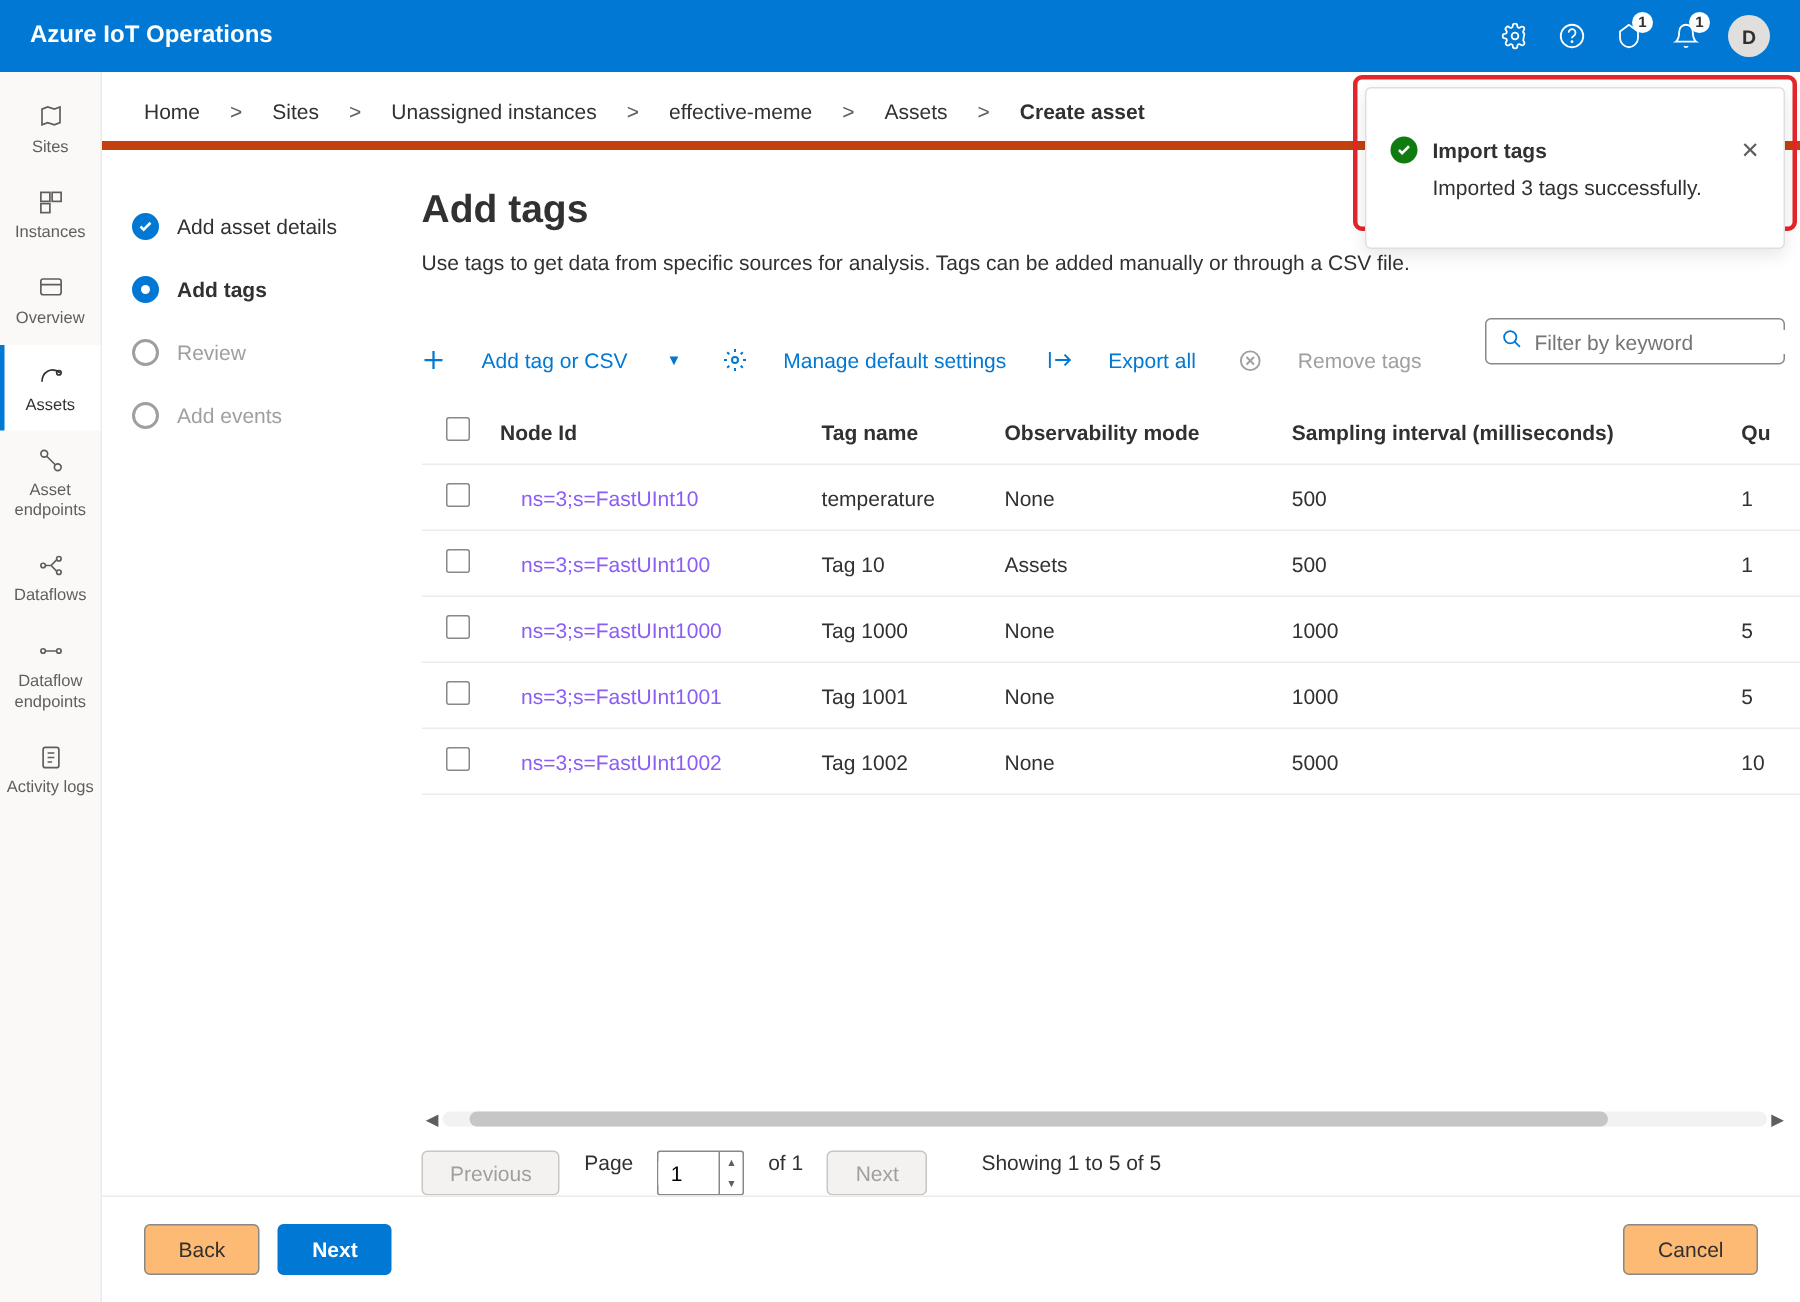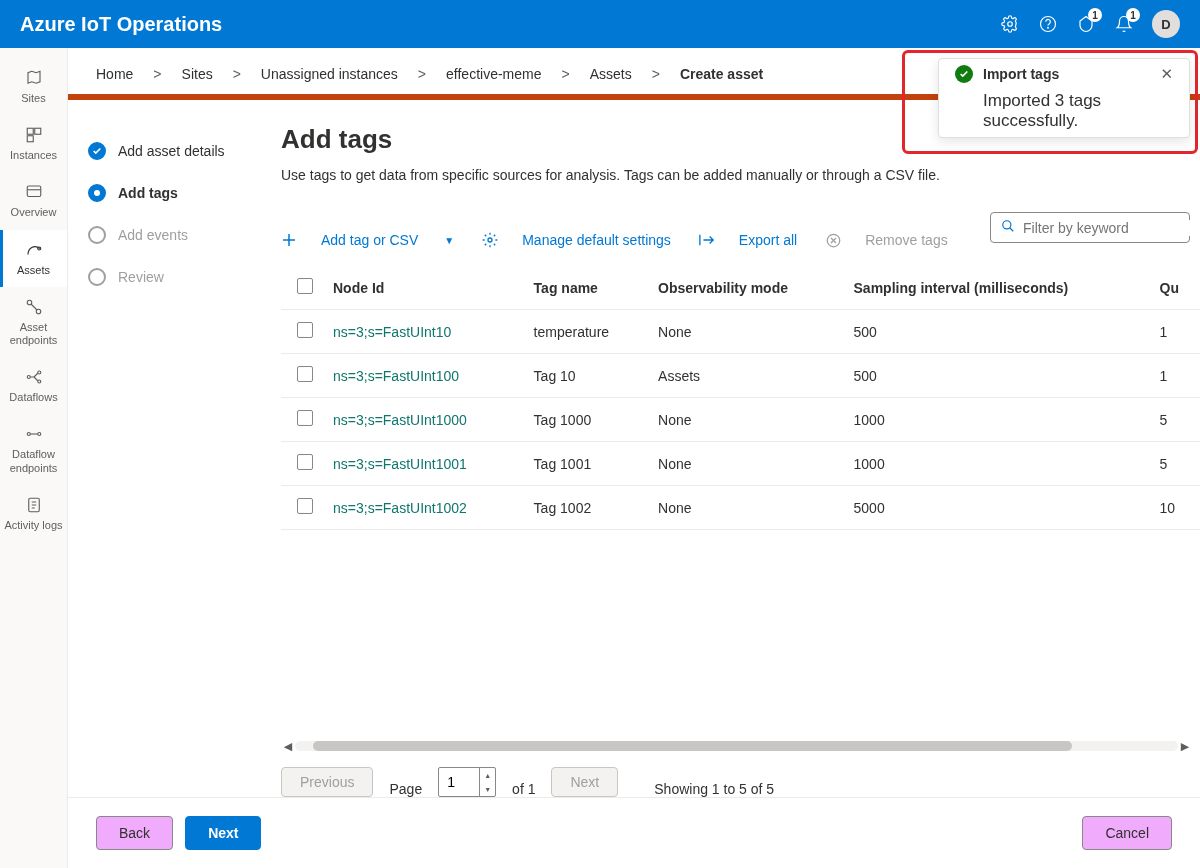"Azure IoT Operations" .topbar-title { font-size: 20px -> 16px }
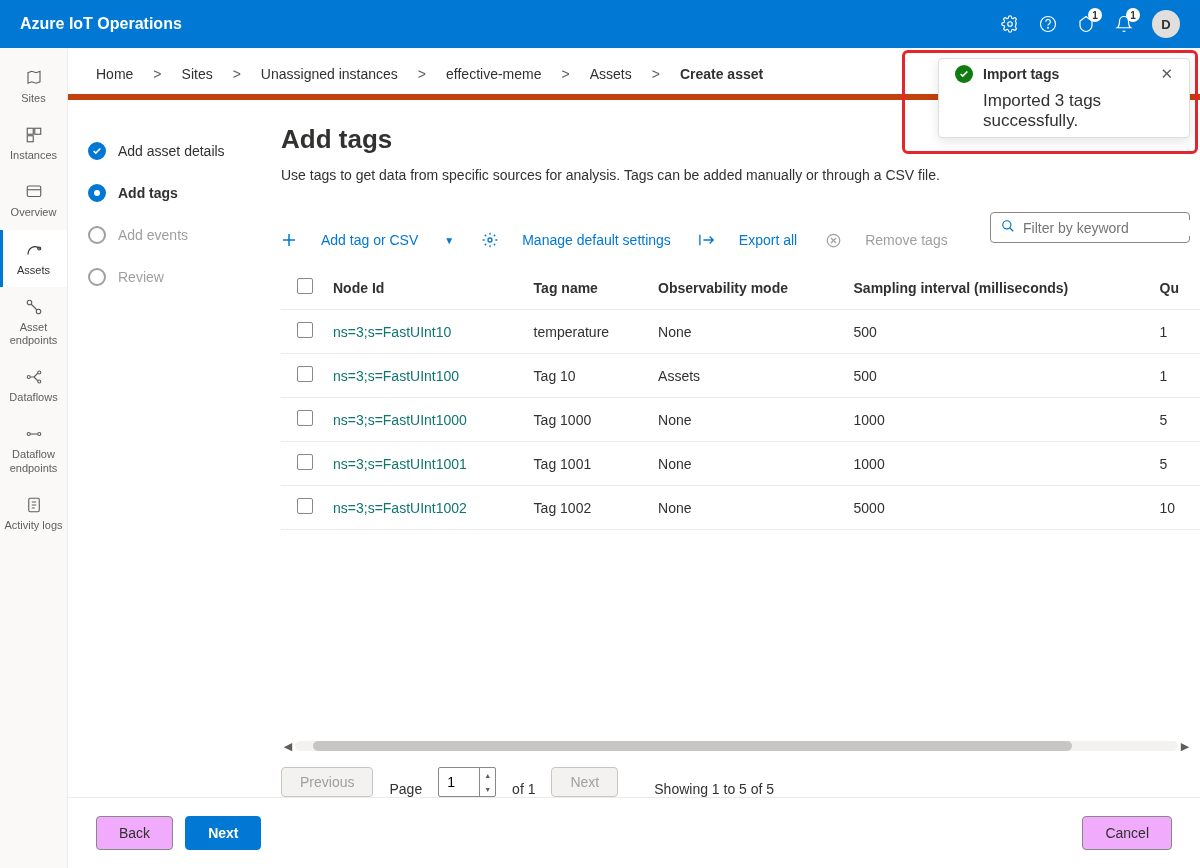"Import tags" .toast { padding: 6px 16px -> 32px 16px; width: 252px -> 280px }
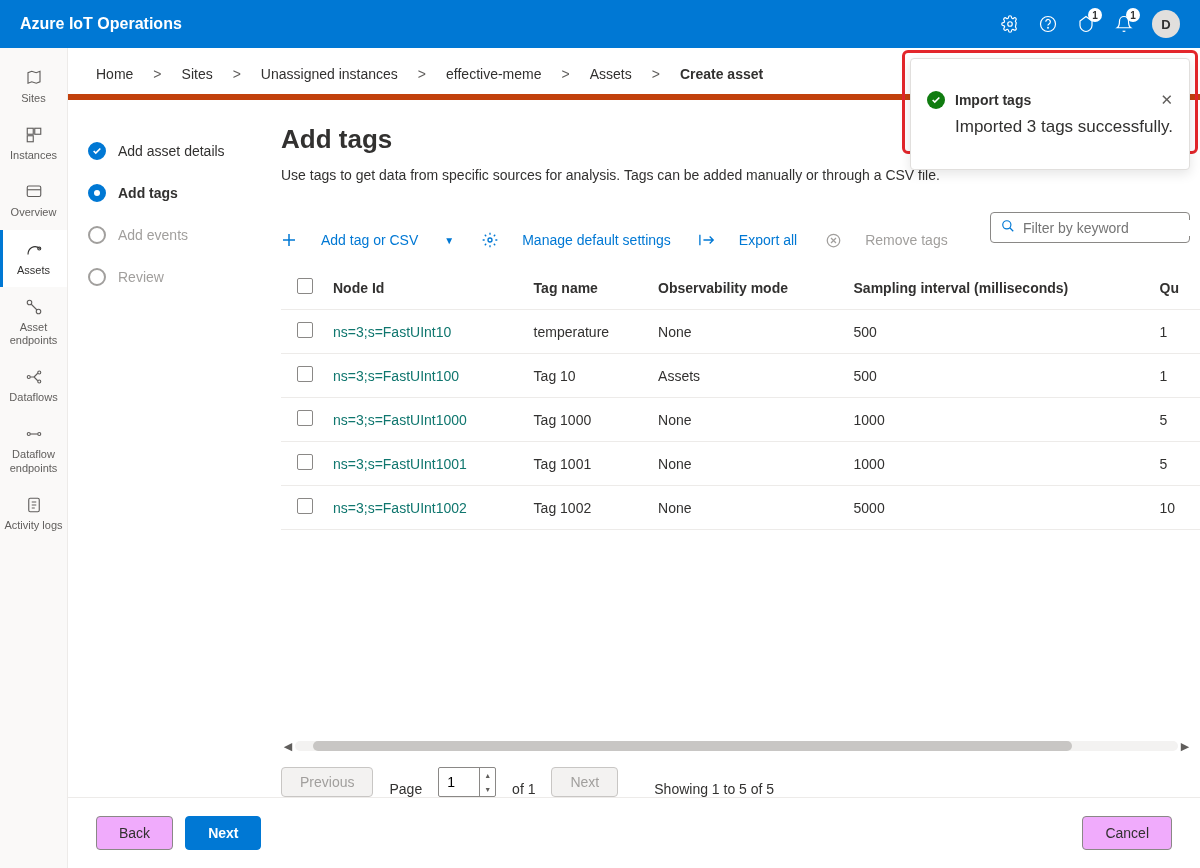"Imported 3 tags successfully." .toast-msg { font-size: 17px -> 14px }
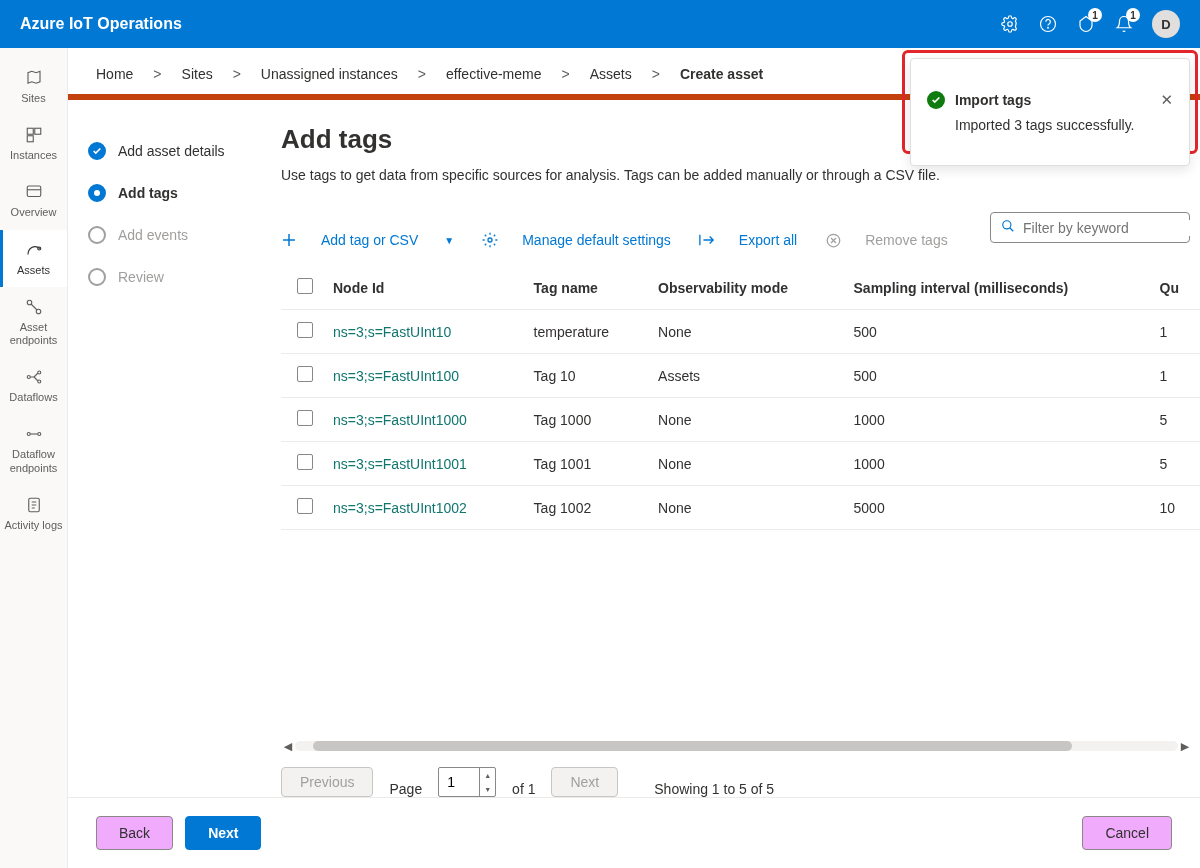"Add events" div.step { order: before "Review" -> after "Review" }
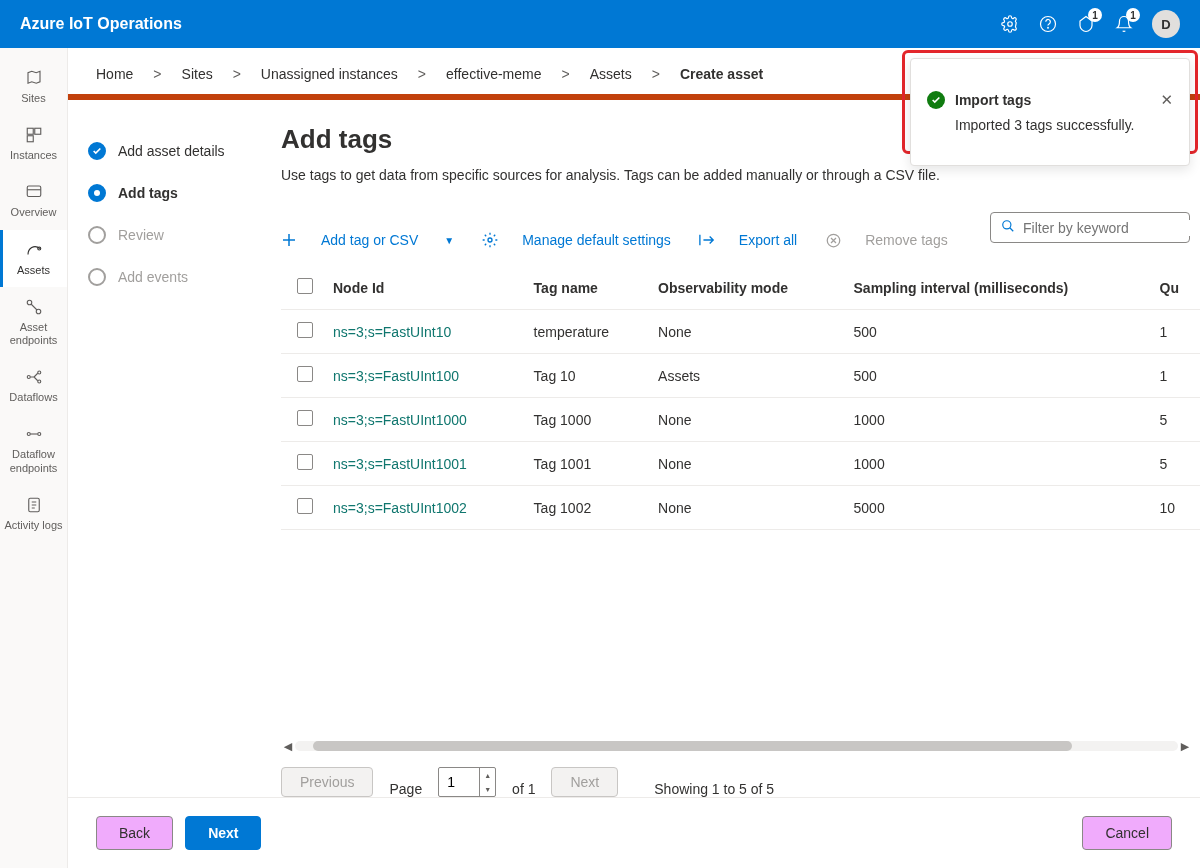"ns=3;s=FastUInt10" td a { color: #0f766e -> #8b5cf6; margin-left: none -> 14px }
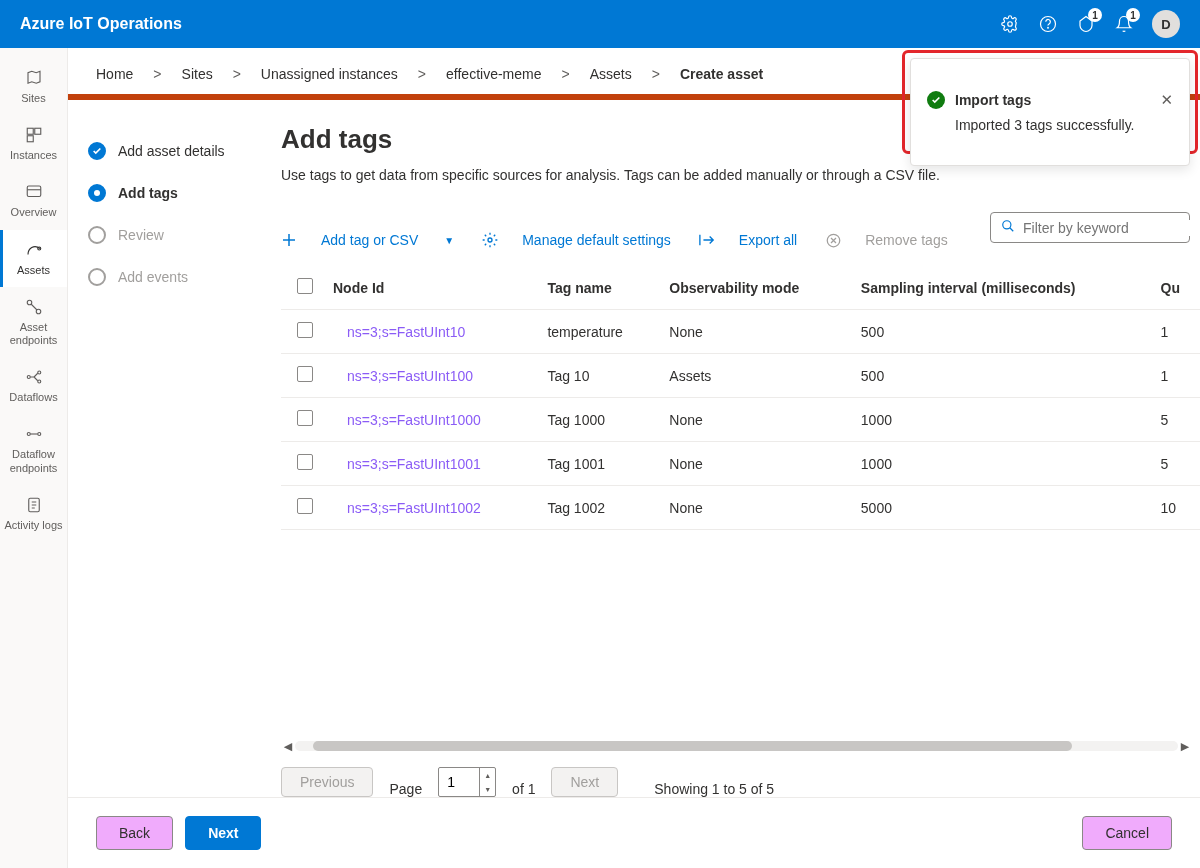"Previous" .pagination { align-items: flex-end -> flex-start }
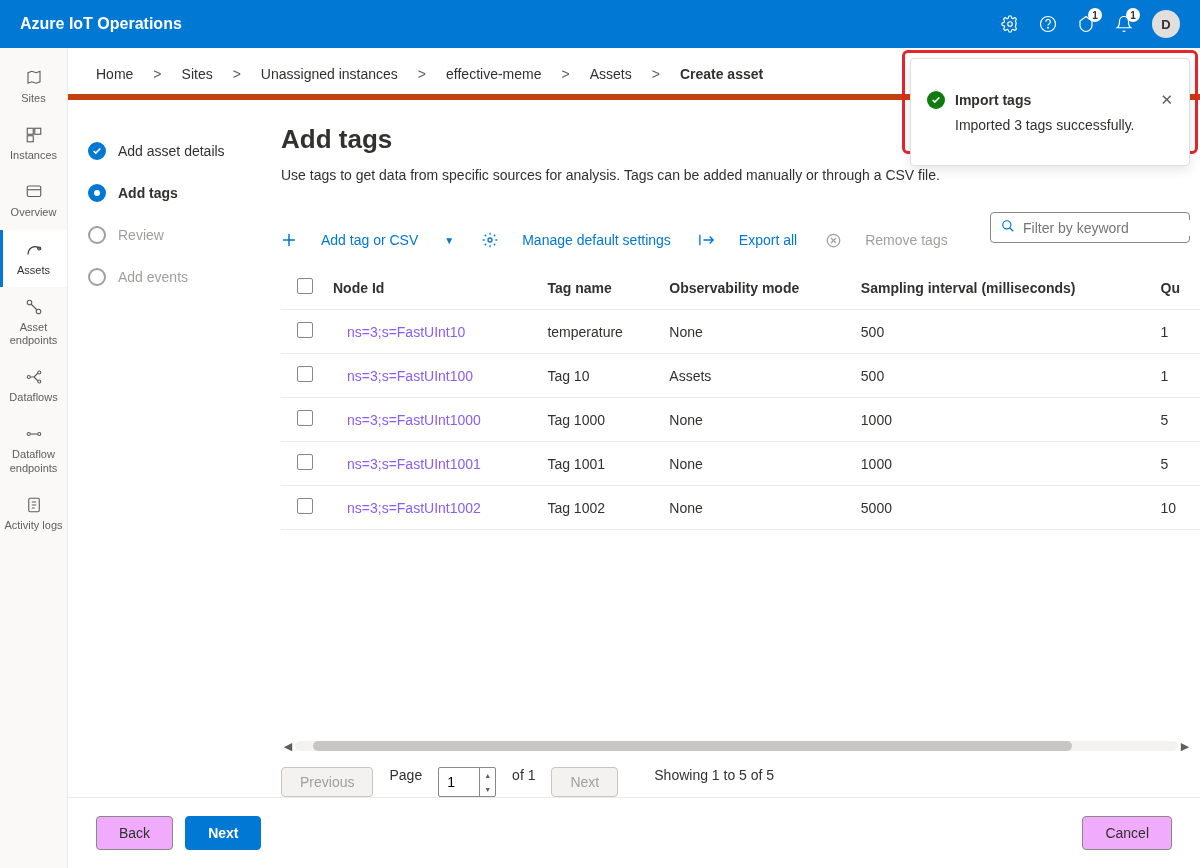"Back" .btn { background: #f0abfc -> #fdba74 }
